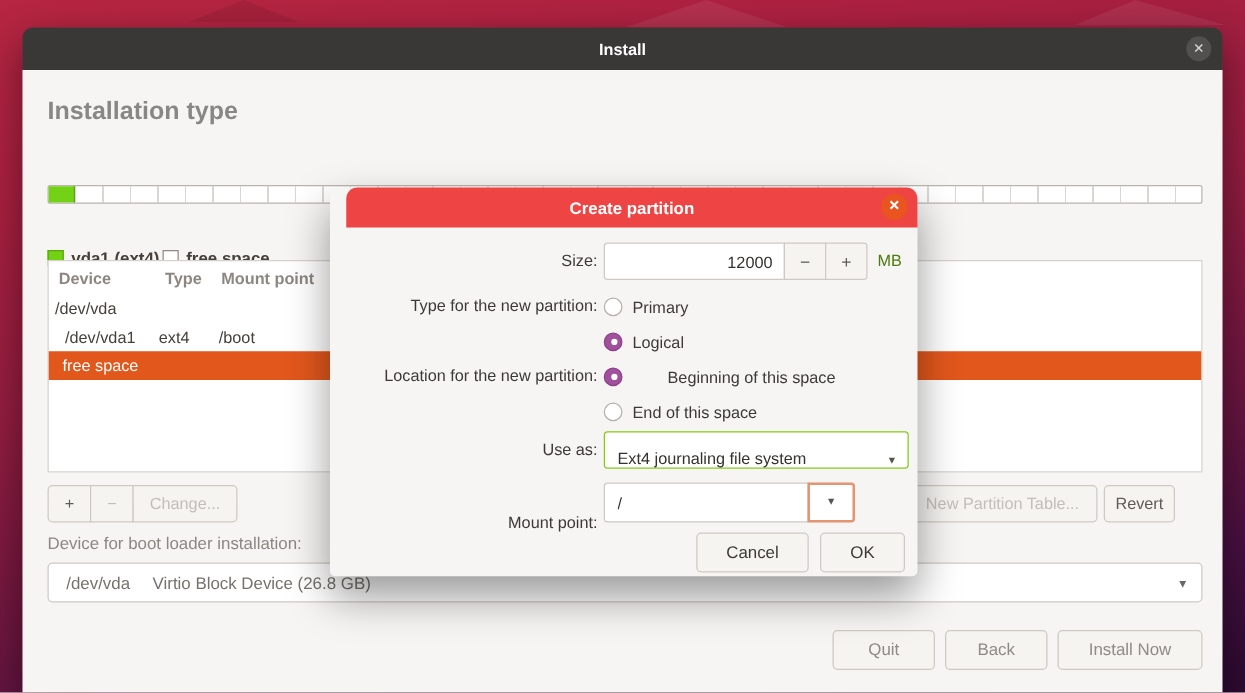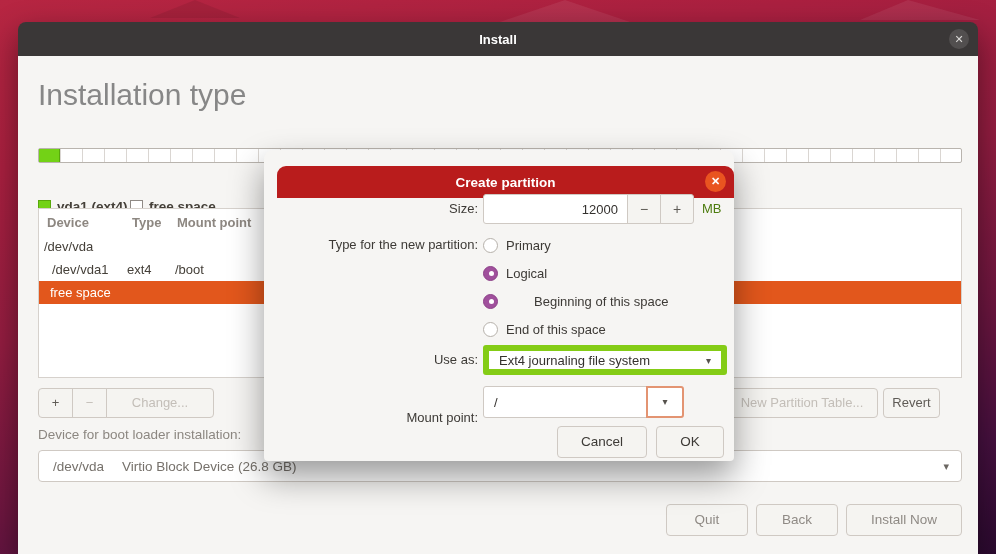"Installation type" .heading { font-size: 30px -> 20px; font-weight: 400 -> 700 }
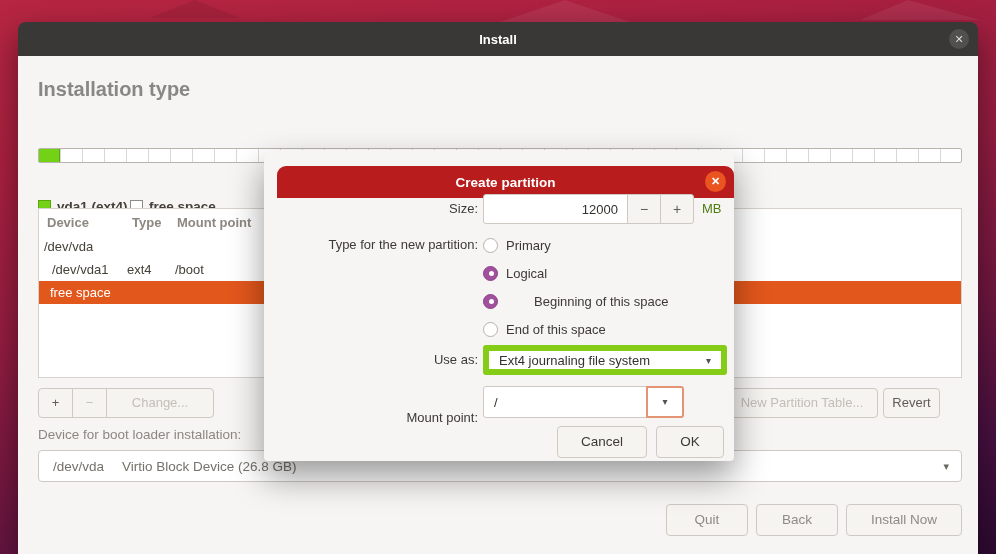"Create partition" .dtitlebar { background: #b91c1c -> #ef4444; top: 16px -> 0 }
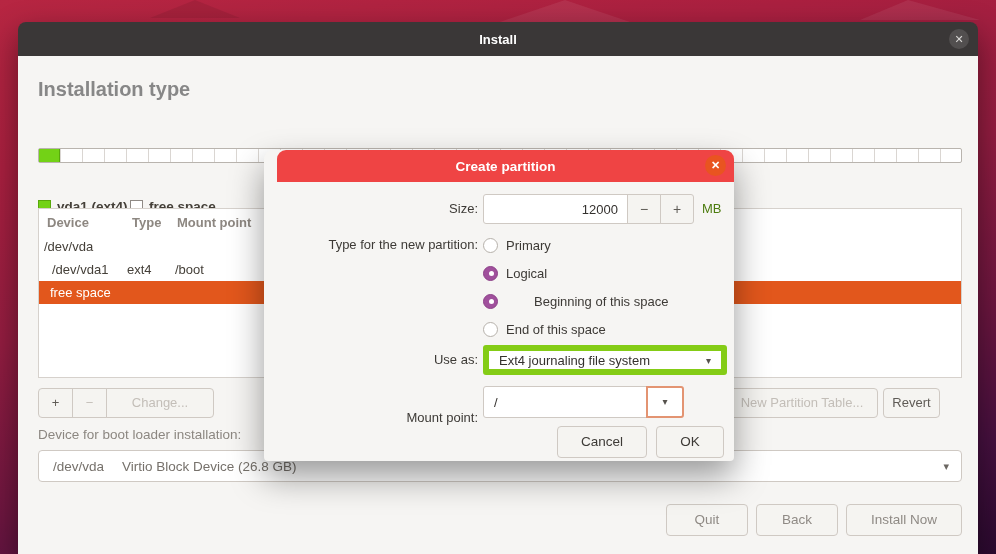"Location for the new partition:" div.dlabel { html: none -> <div>Location for the new partition:</div> }
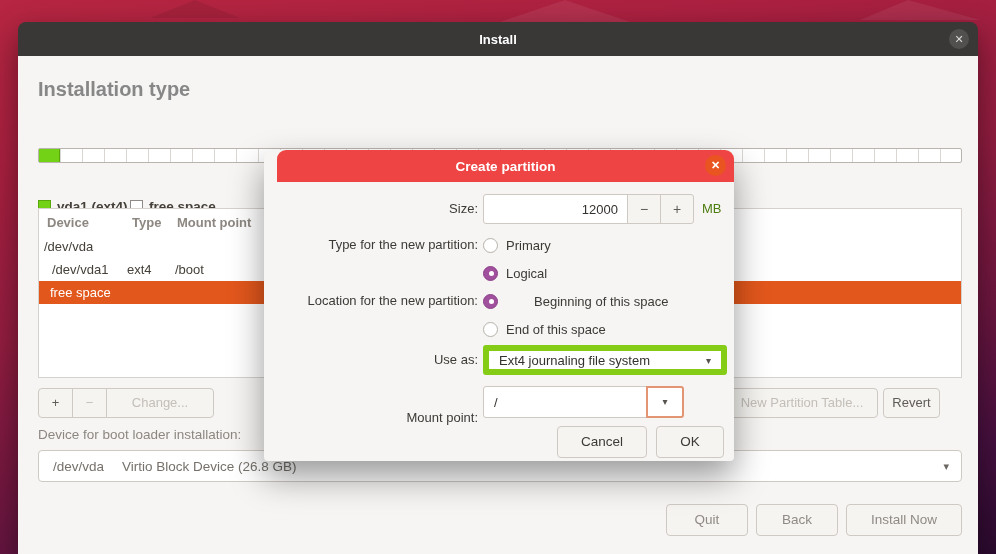"Ext4 journaling file system" .combo { align-items: center -> flex-end; border: 6px solid #84cc16 -> 1px solid #84cc16 }
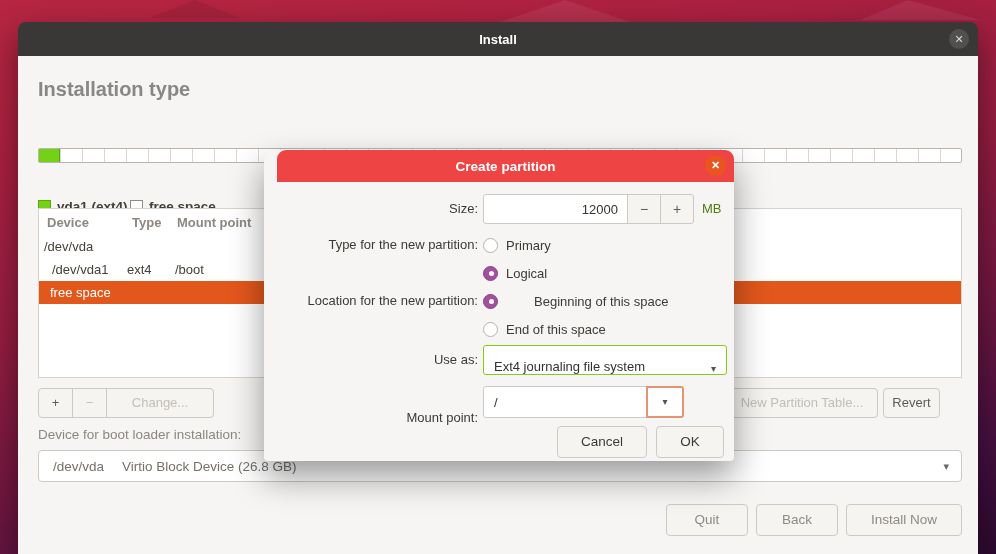"Change..." div.btn { width: 108px -> 84px }
